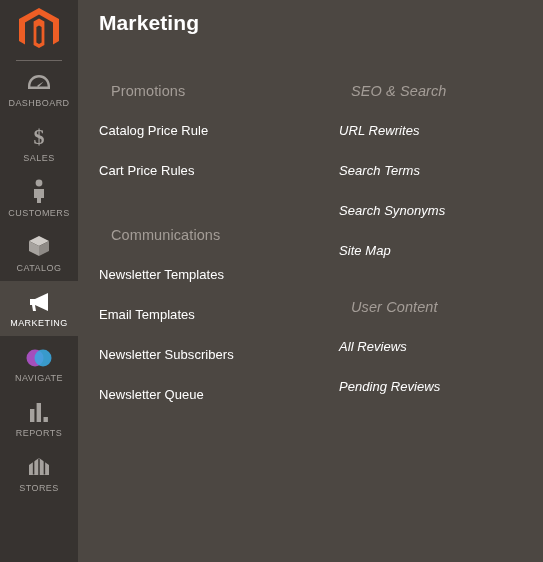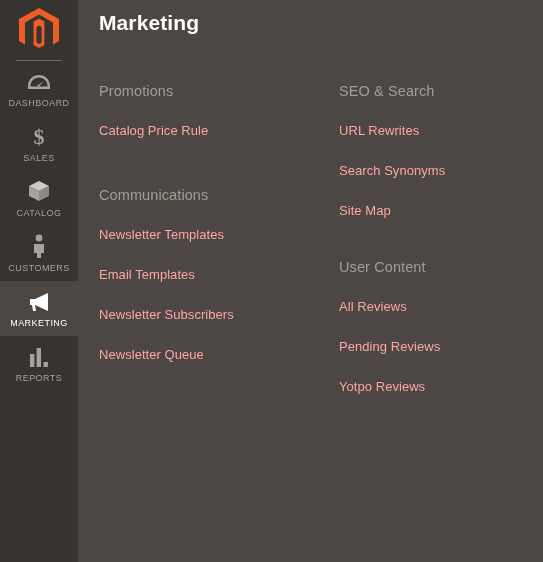"Promotions" .group-title { margin-left: none -> 12px }
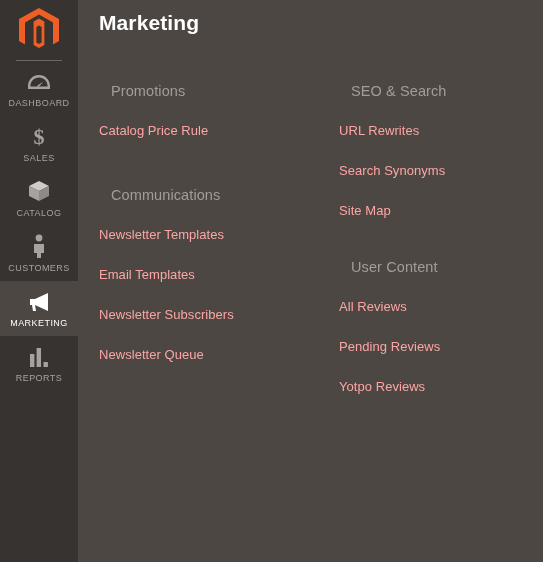"SEO & Search" .menu-col.col-right { font-style: none -> italic }
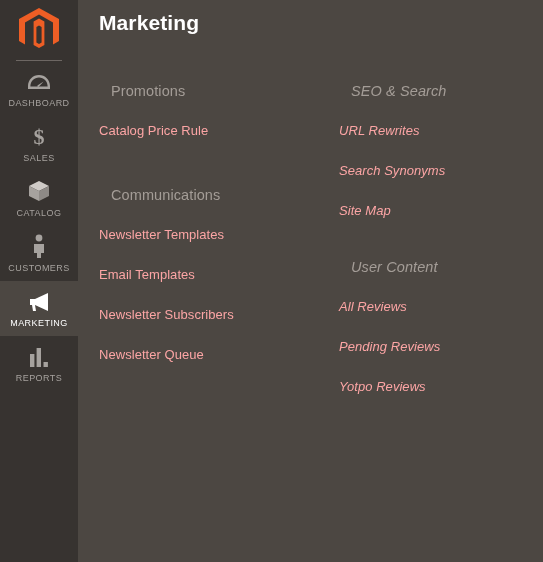"Catalog Price Rule" .group-link { color: #fca5a5 -> #ffffff }
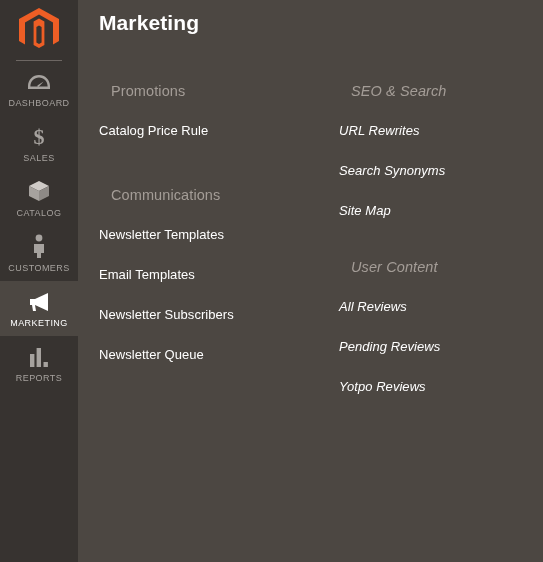"Cart Price Rules" li { html: none -> <li> <a>Cart Price Rules</a> </li> }
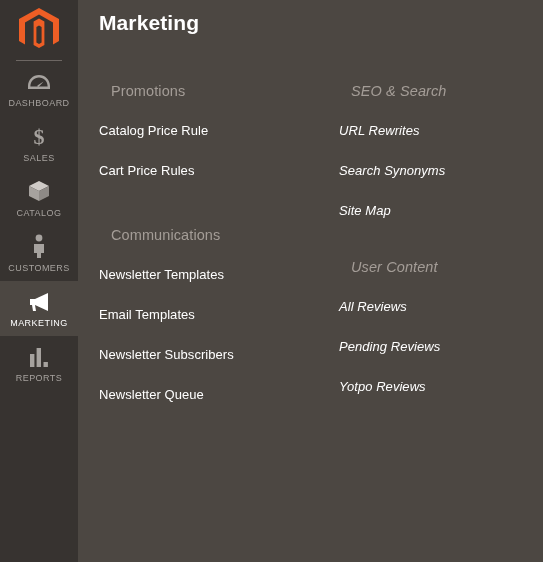"Search Terms" li { html: none -> <li> <a>Search Terms</a> </li> }
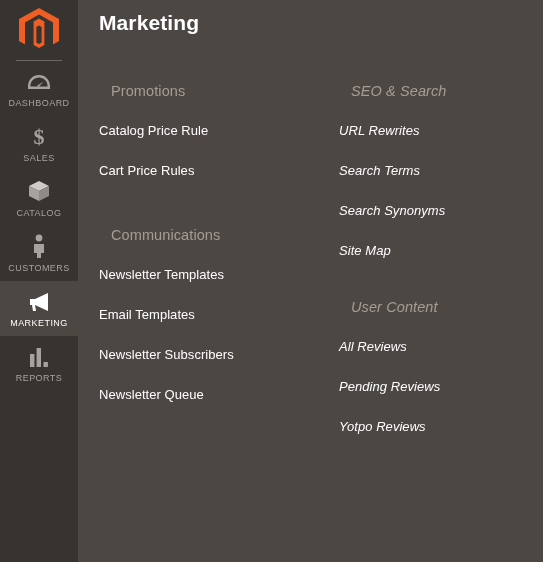"CATALOG" a.nav-item { order: before "CUSTOMERS" -> after "CUSTOMERS" }
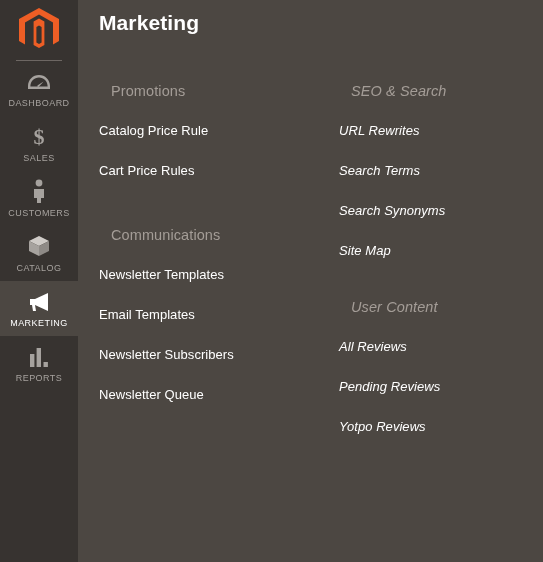"NAVIGATE" a.nav-item { html: none -> <a> <span> <svg> <circle></circle> <circle></circle> </svg> </span> <span>NAVIGATE</span> </a> }
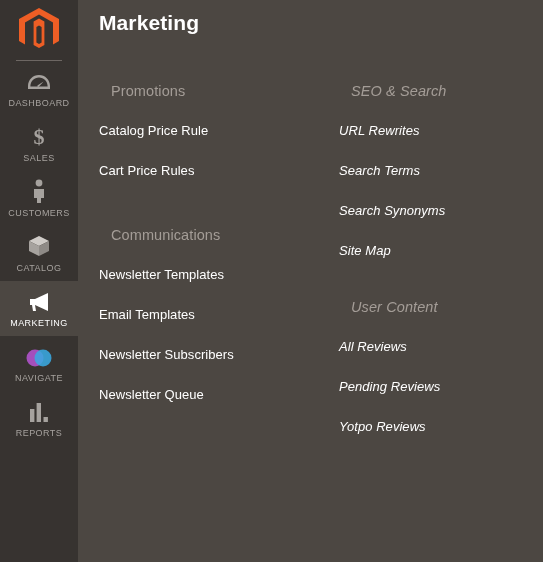"Yotpo Reviews" li { html: <li> <a>Yotpo Reviews</a> </li> -> none }
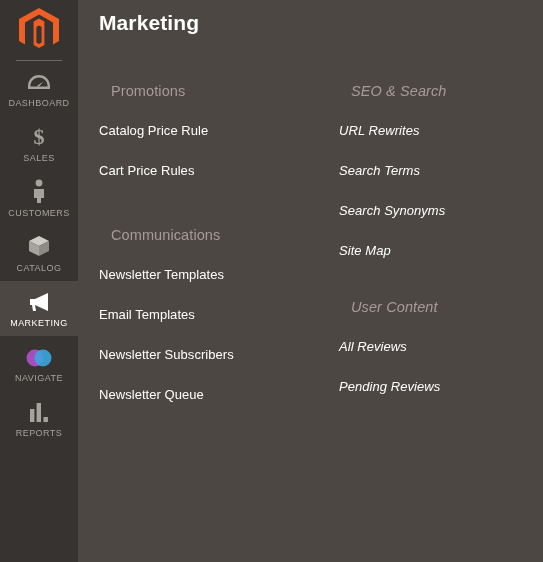"STORES" a.nav-item { html: none -> <a> <span> <svg> <path></path> <rect></rect> <path></path> </svg> </span> <span>STORES</span> </a> }
